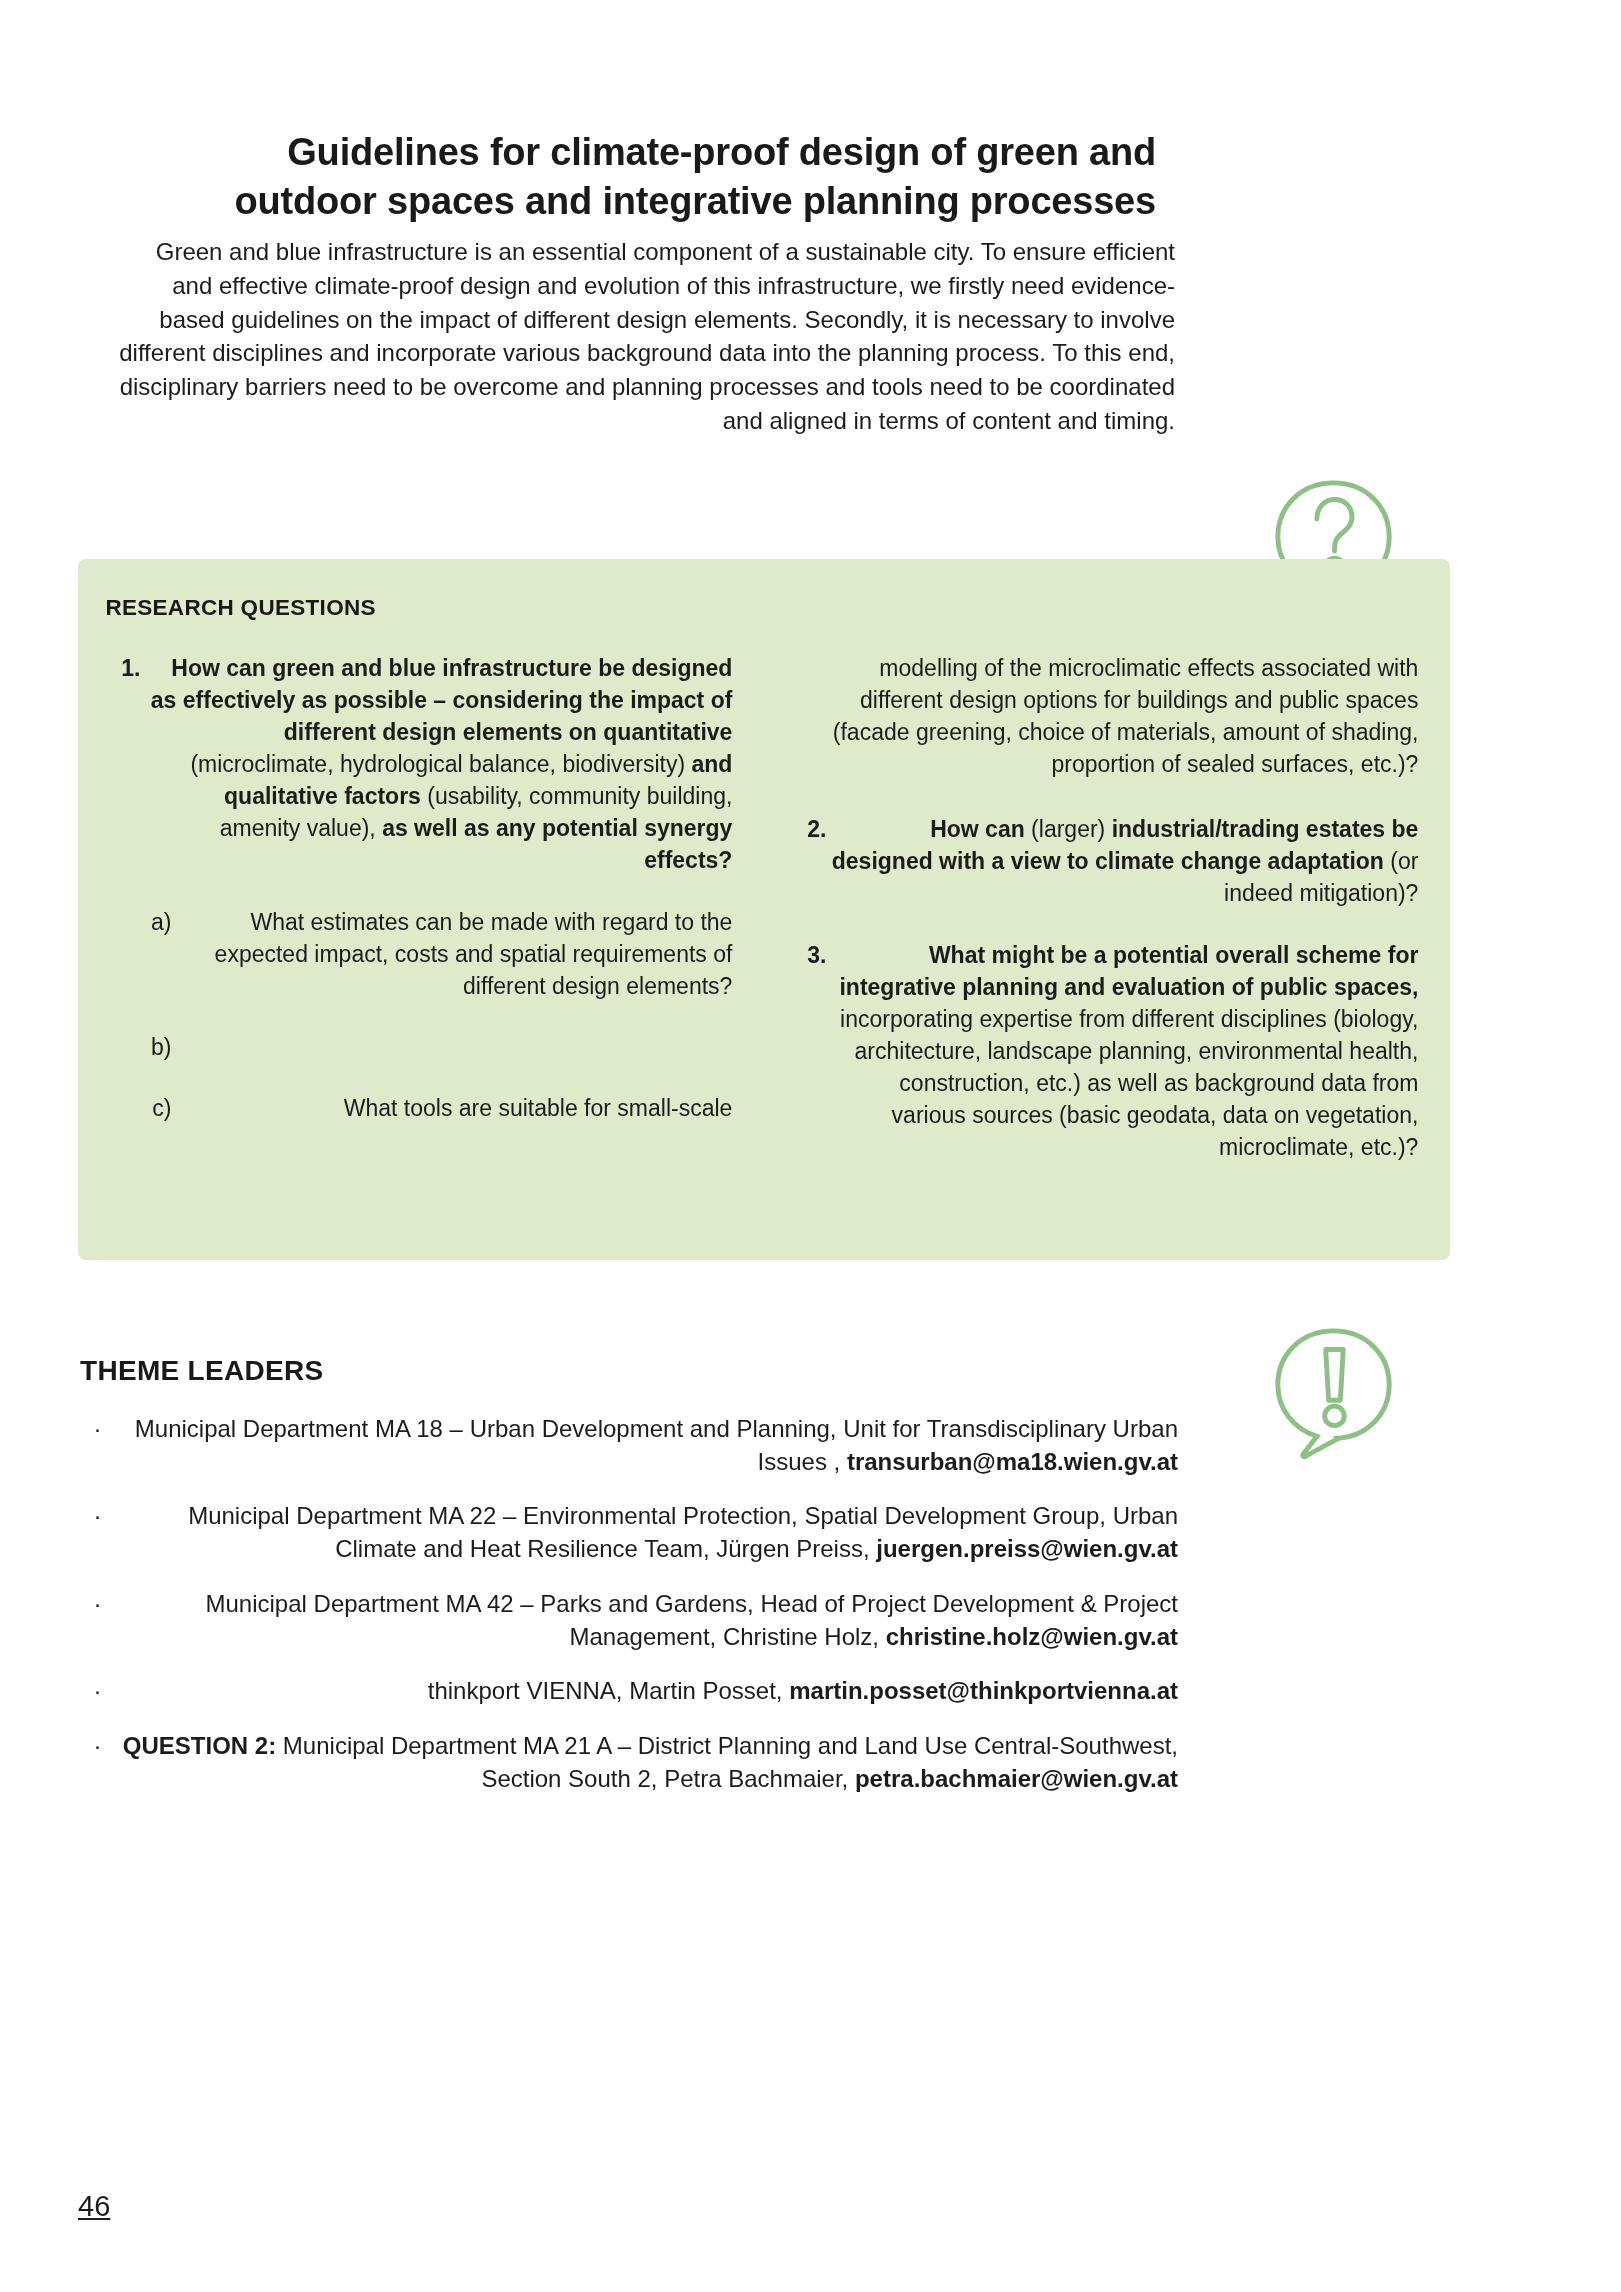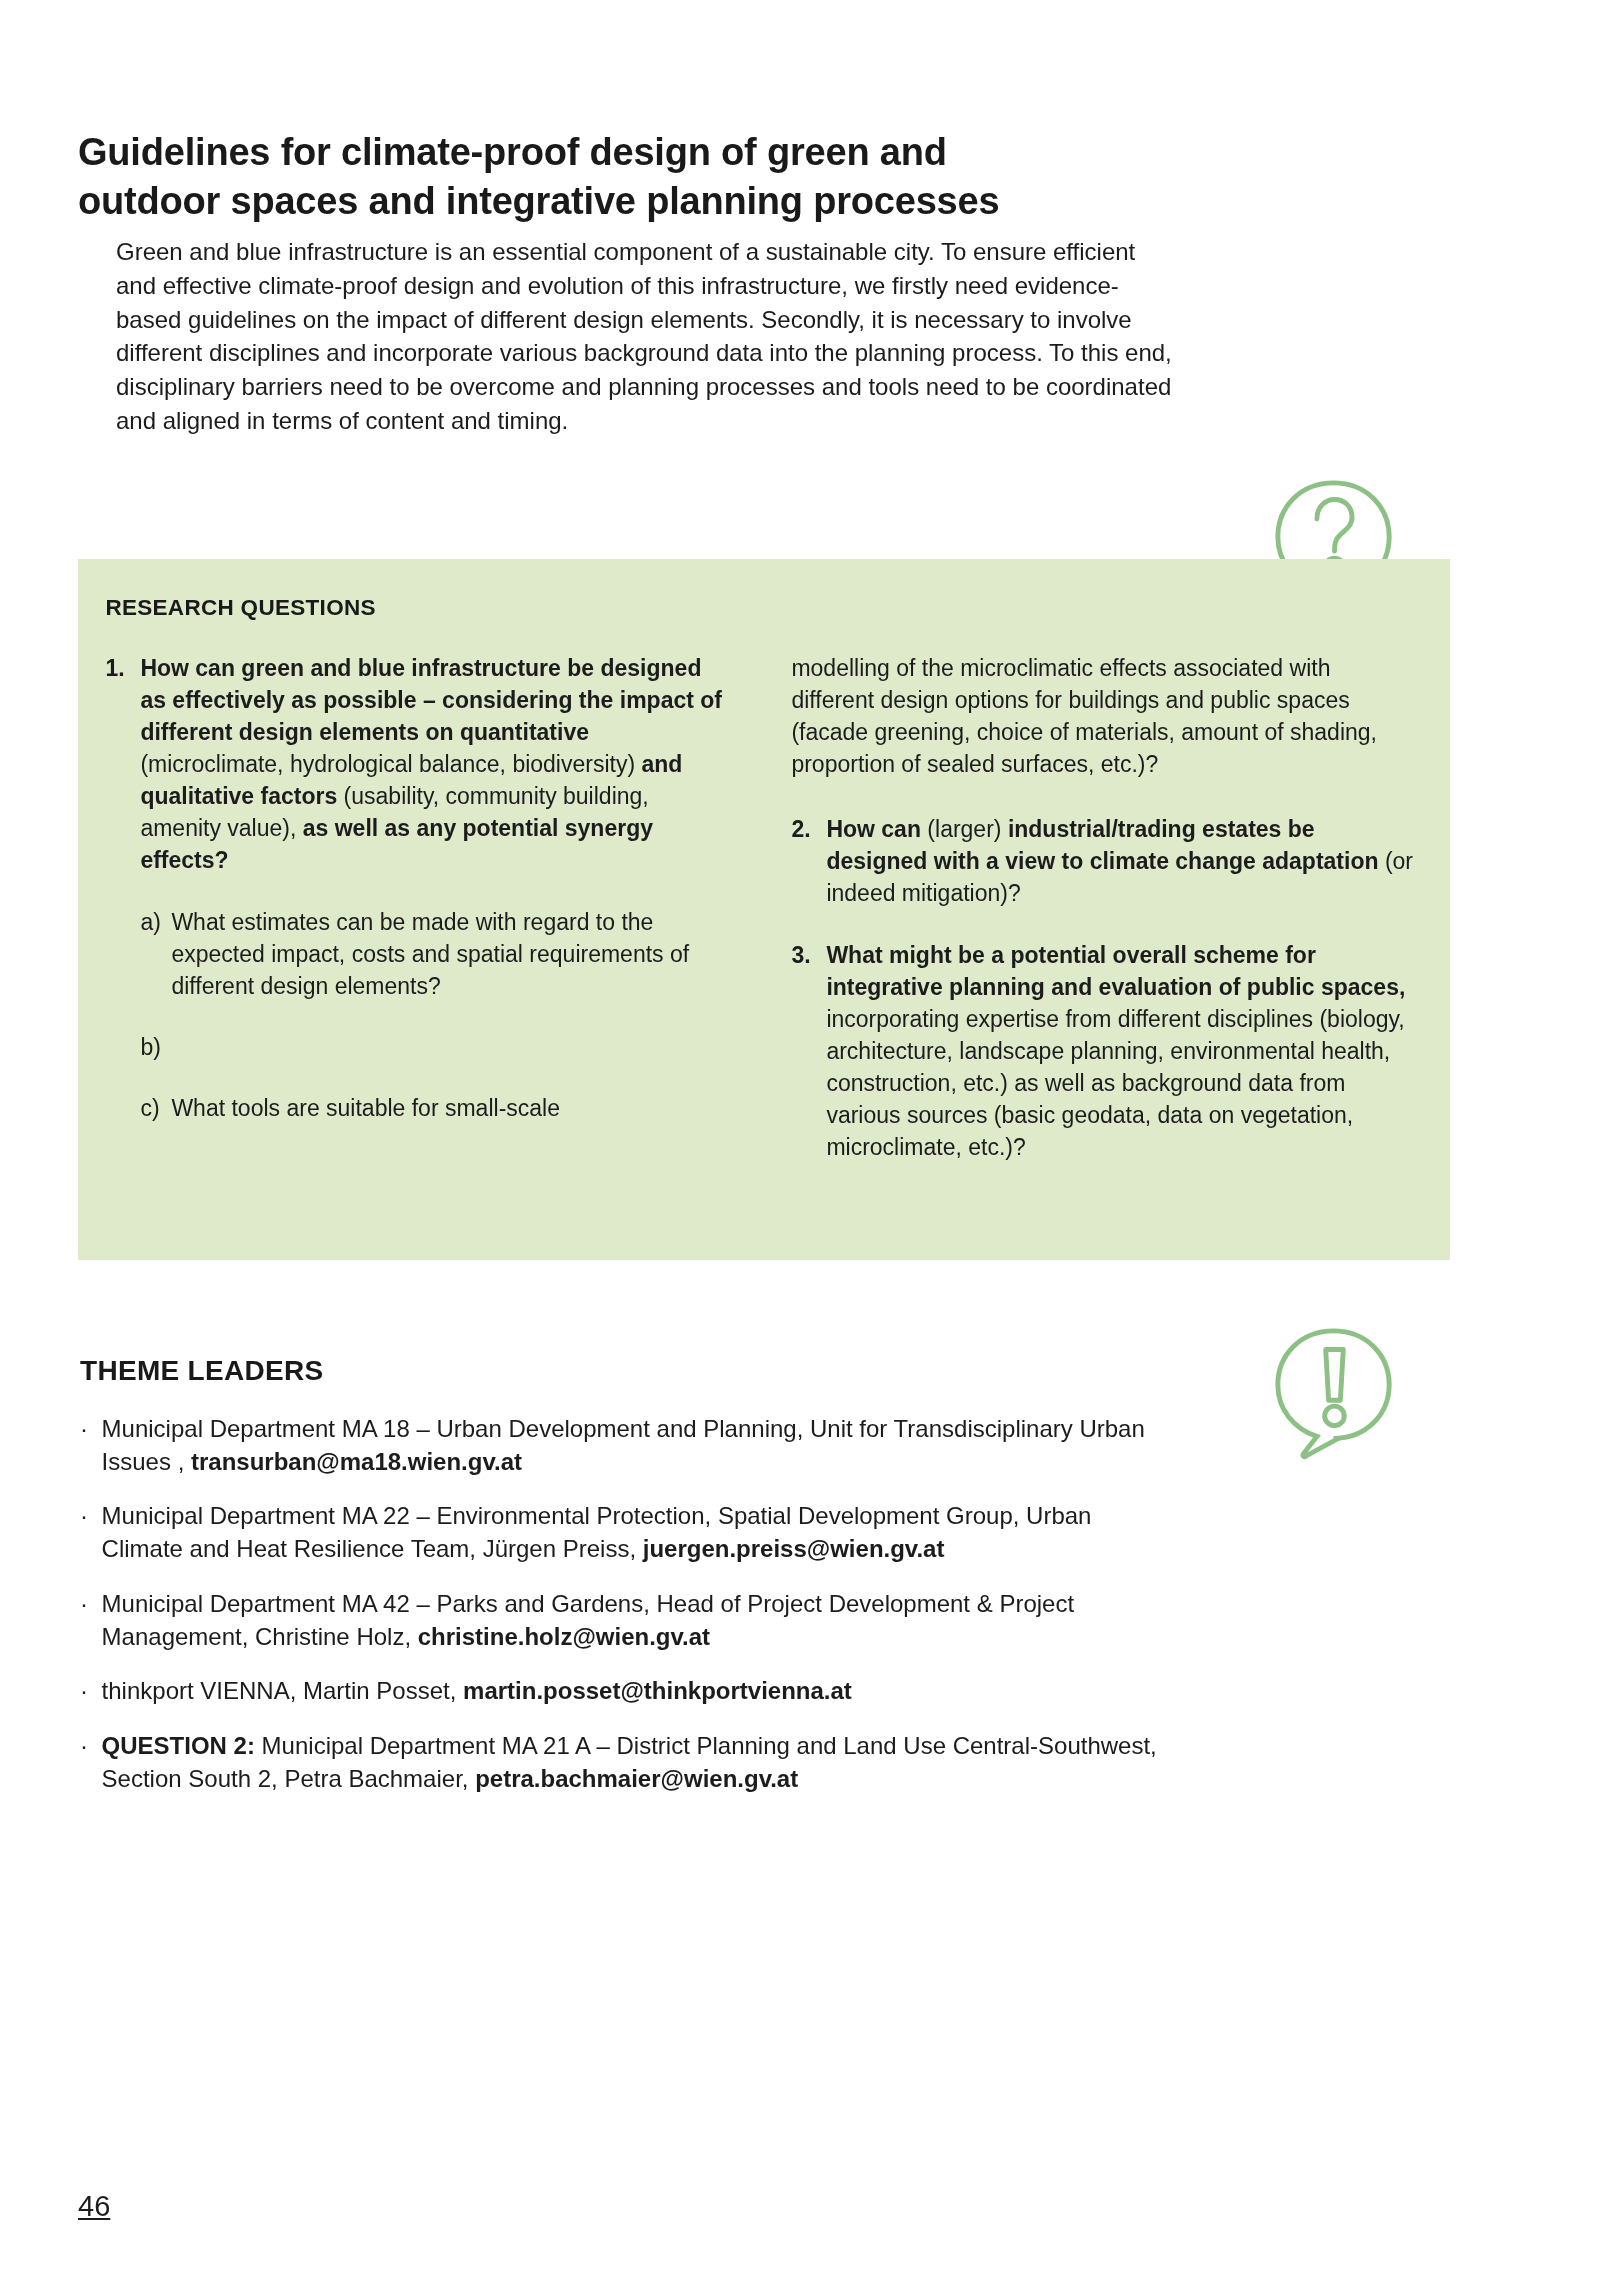"Guidelines for climate-proof design of" .page { text-align: none -> right }
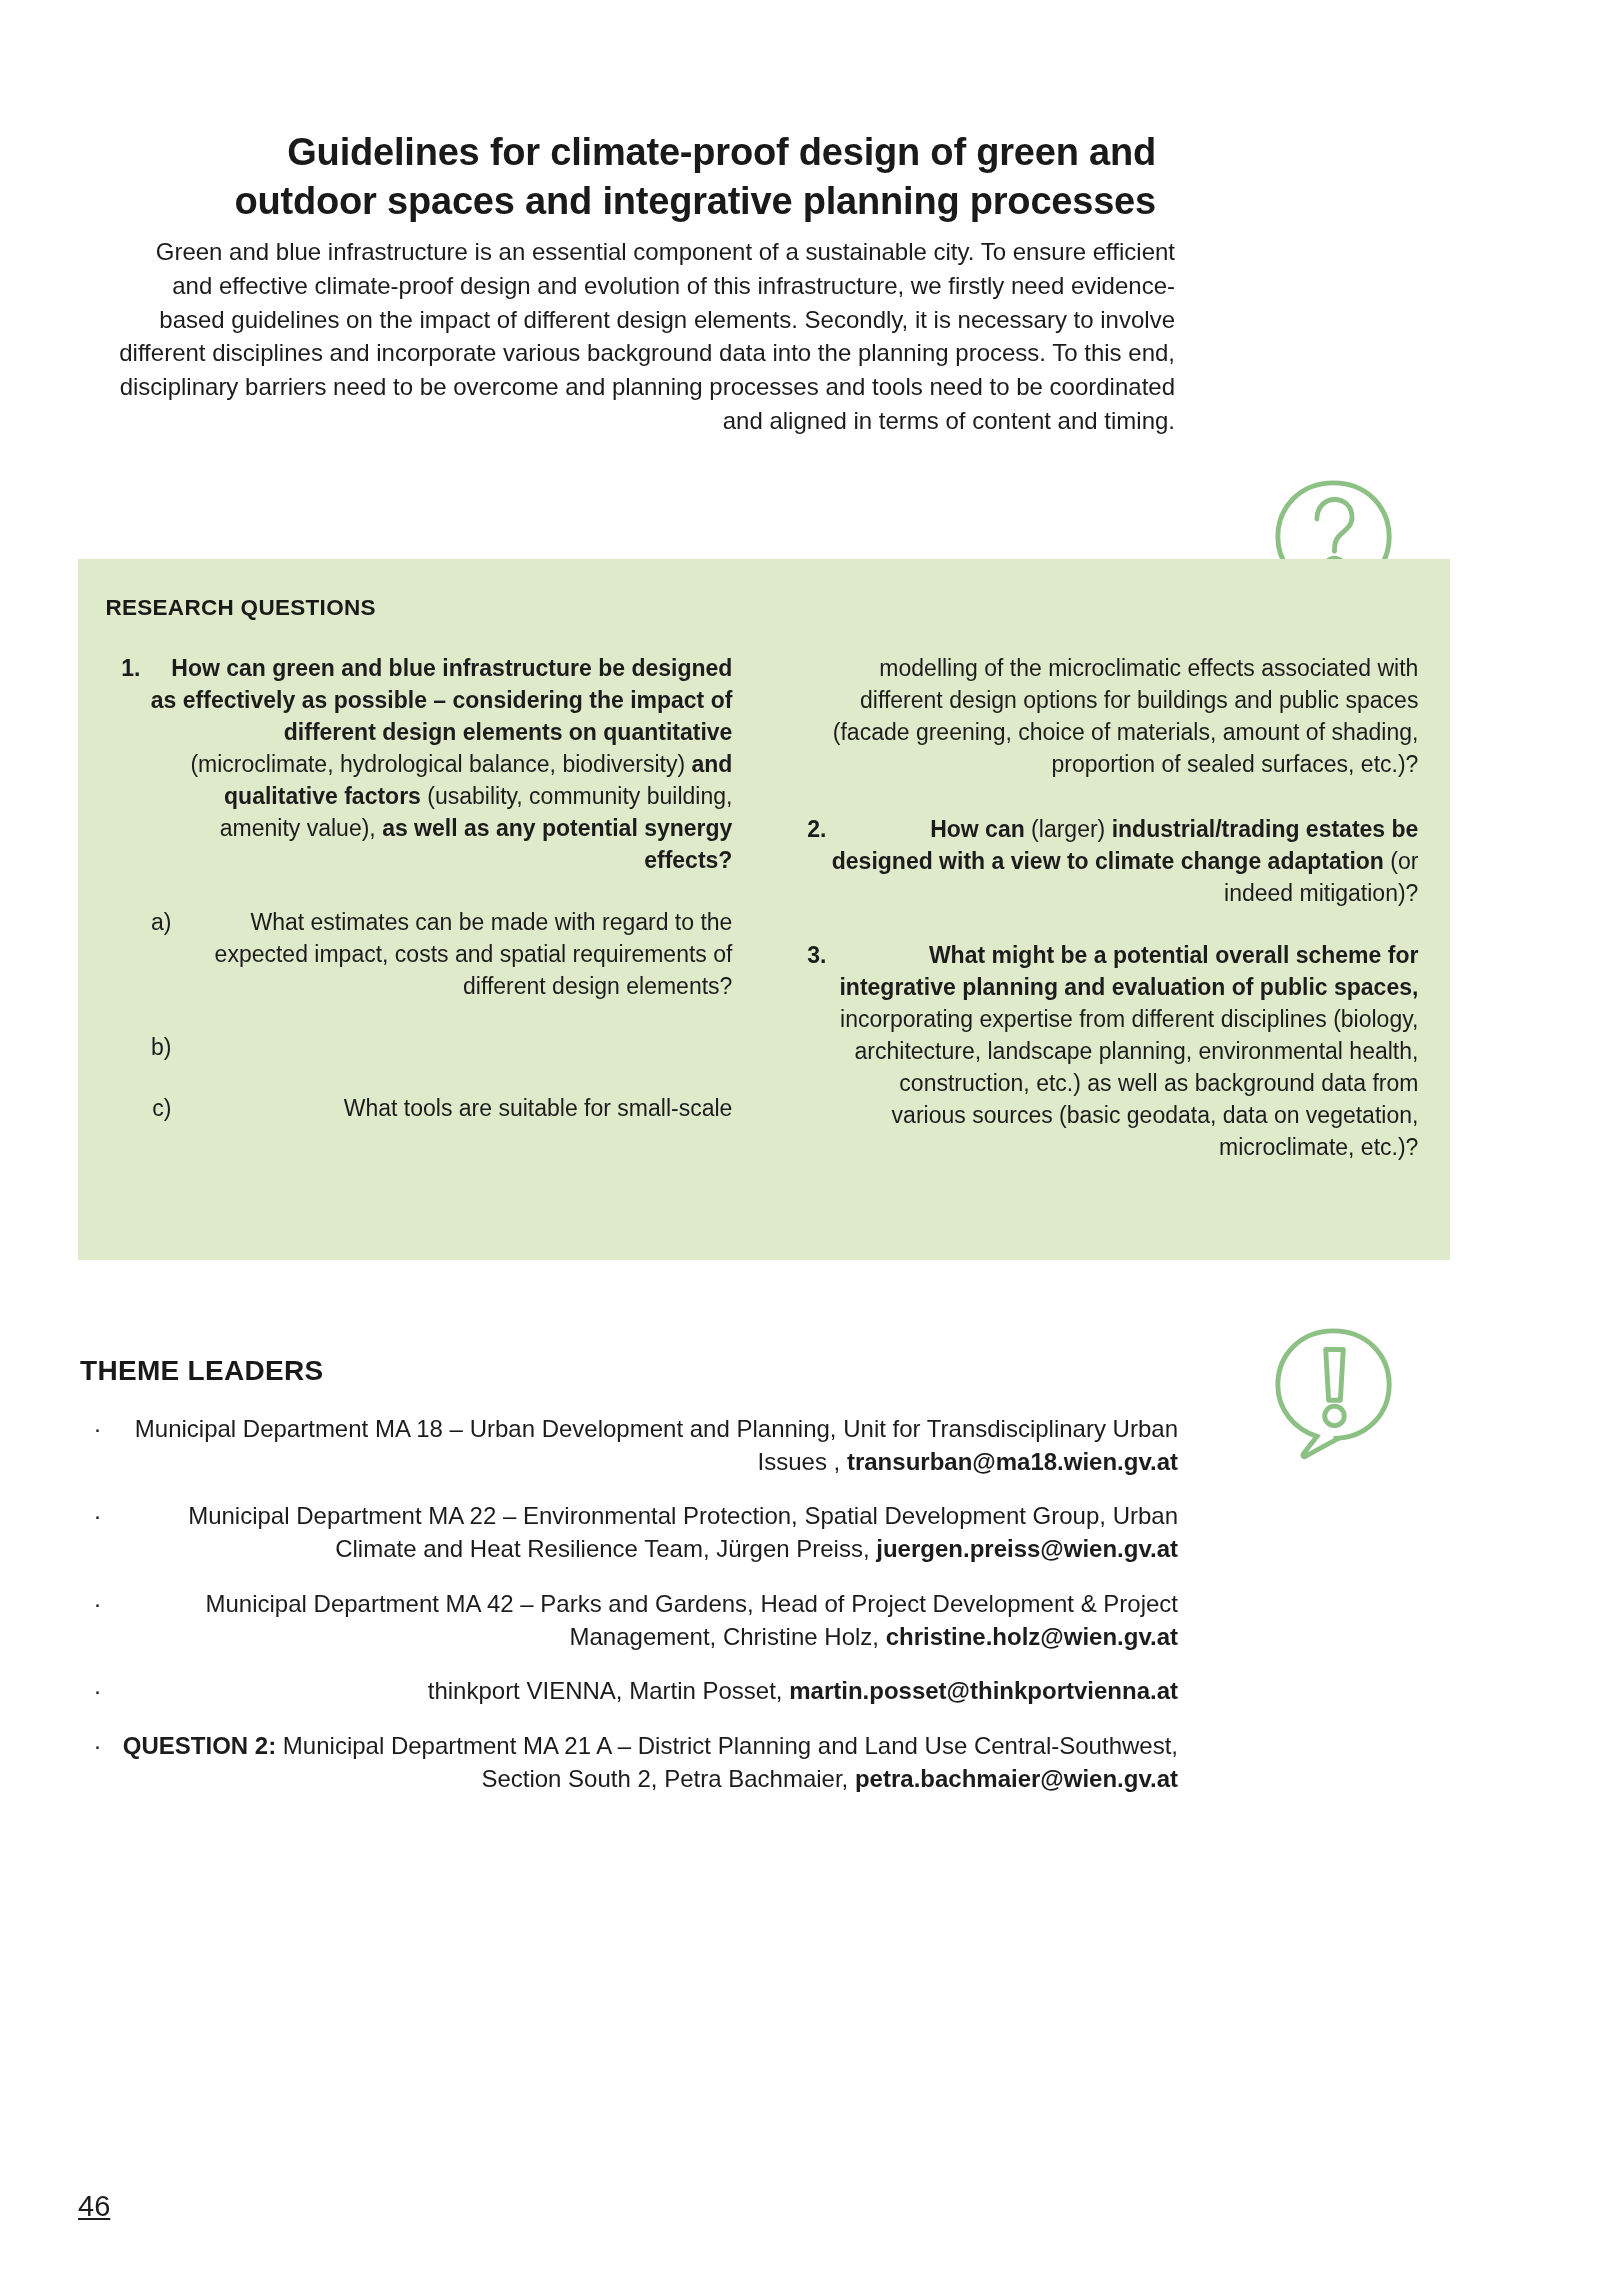"RESEARCH QUESTIONS" .research-box { border-radius: none -> 8px }
